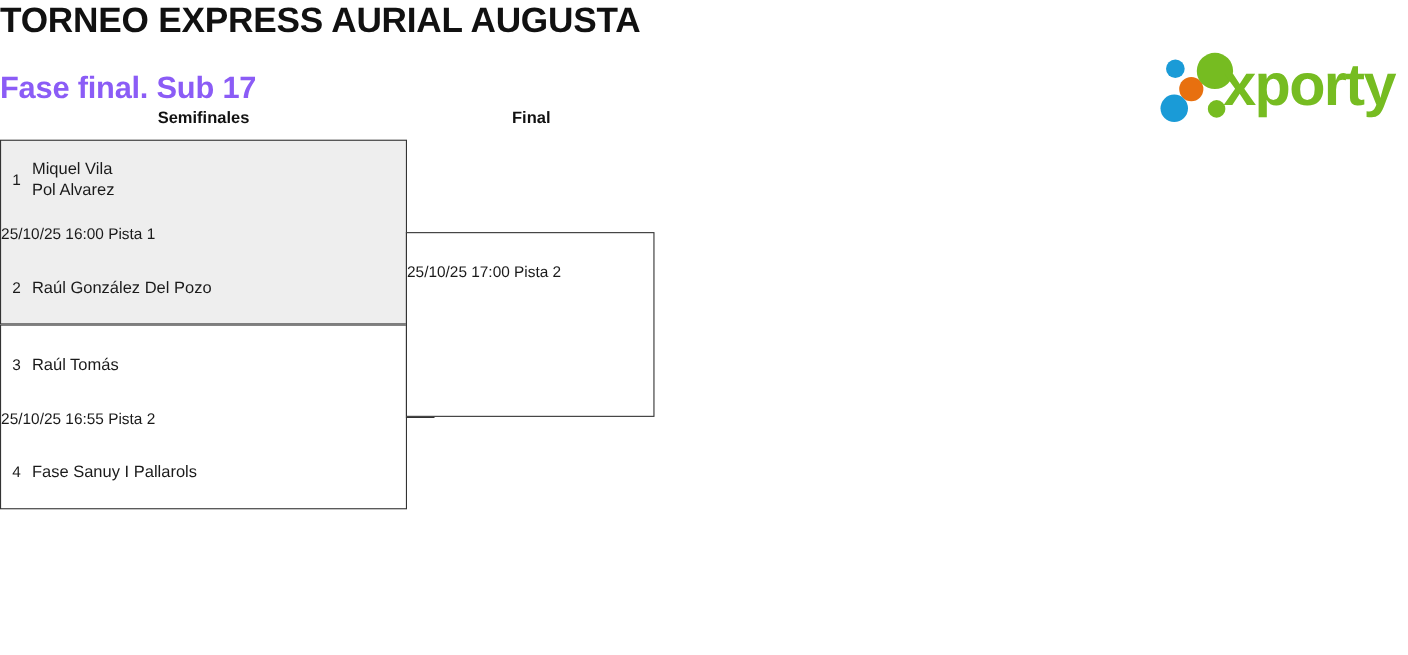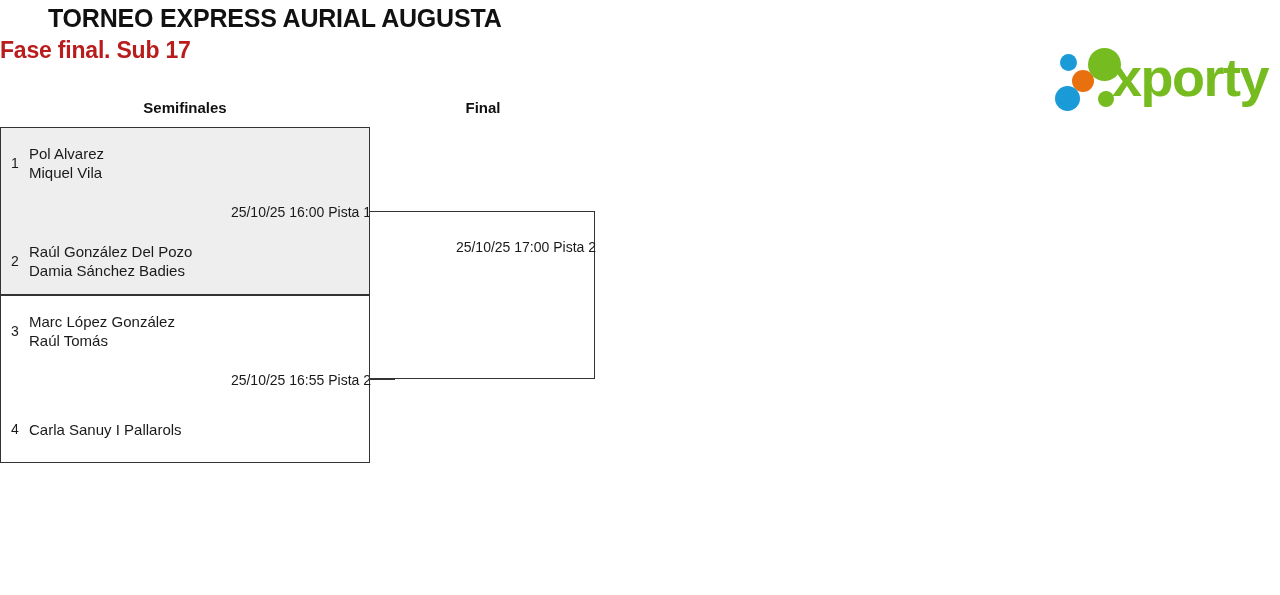"TORNEO EXPRESS AURIAL AUGUSTA" .title-line1 { font-size: 25px -> 32px; padding-left: 48px -> none }
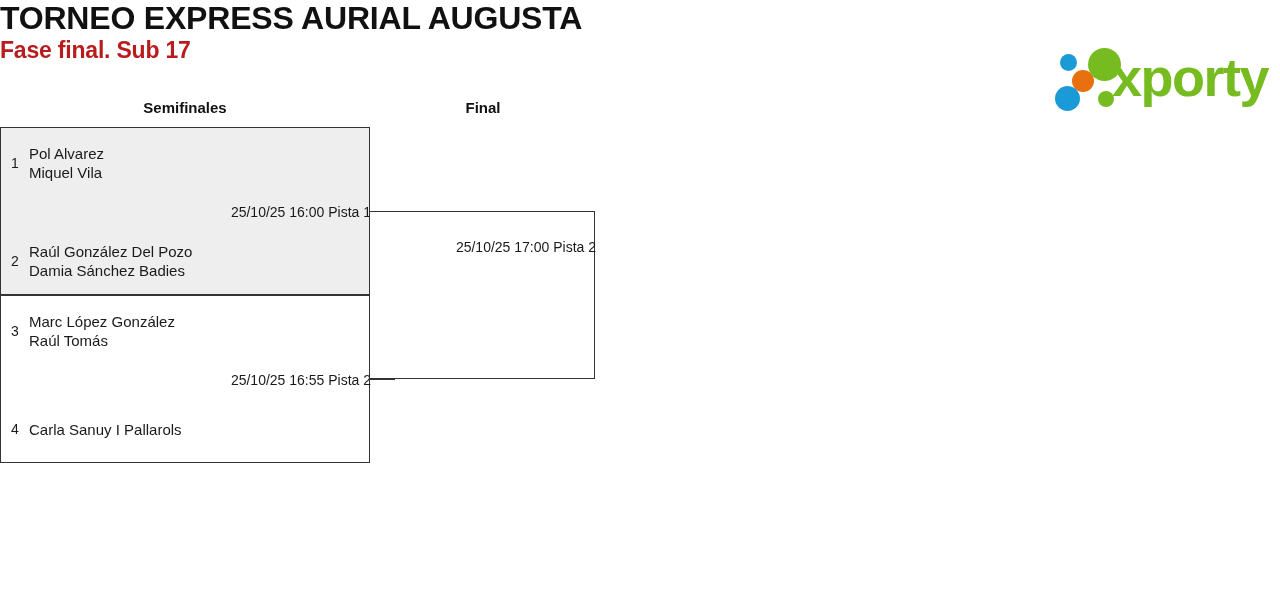"Fase final. Sub 17" .title-line2 { color: #b91c1c -> #8b5cf6; font-size: 23px -> 28px; margin-top: none -> 29px }
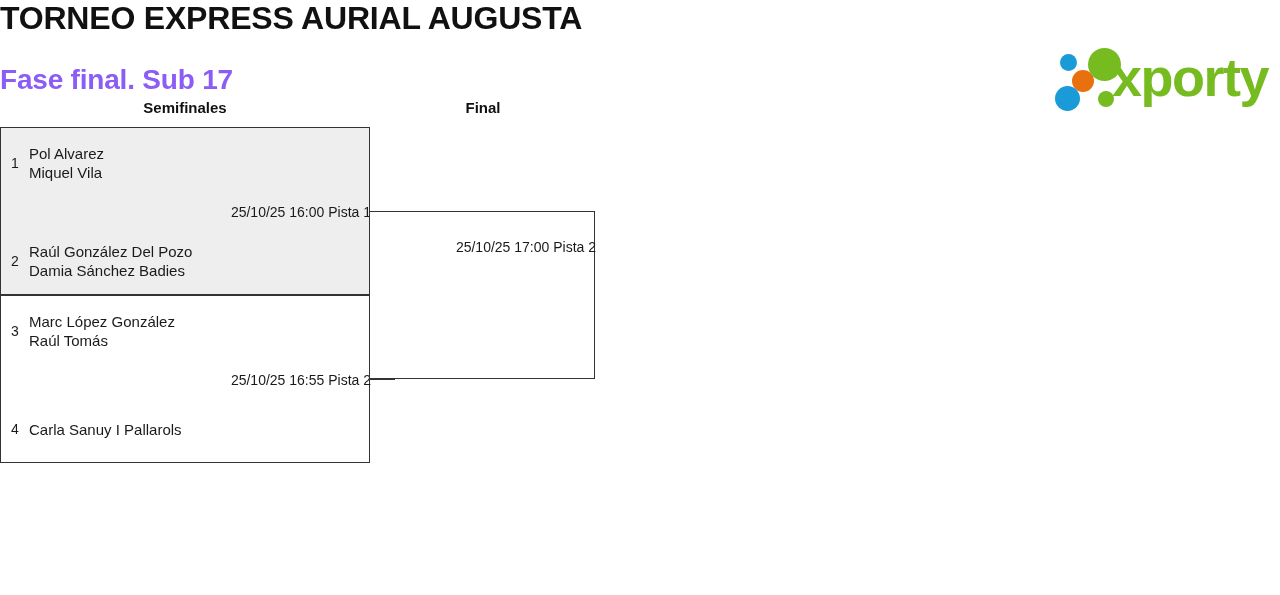"Pol Alvarez" span.player-line { order: before "Miquel Vila" -> after "Miquel Vila" }
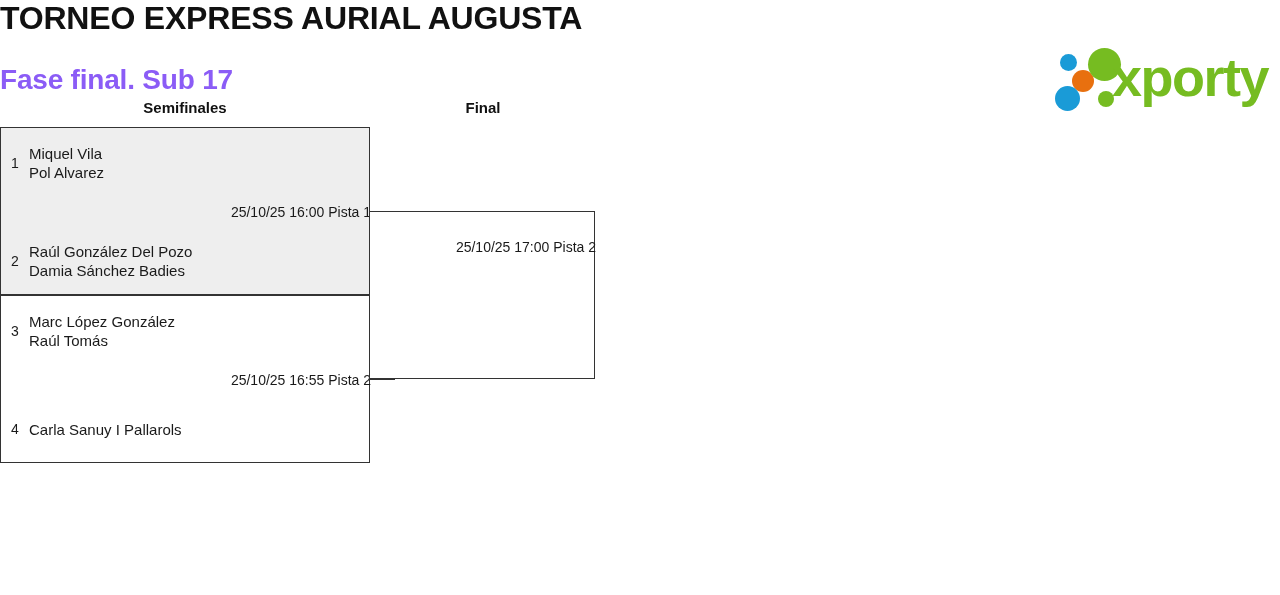"25/10/25 16:00 Pista 1" .match-time { text-align: right -> left }
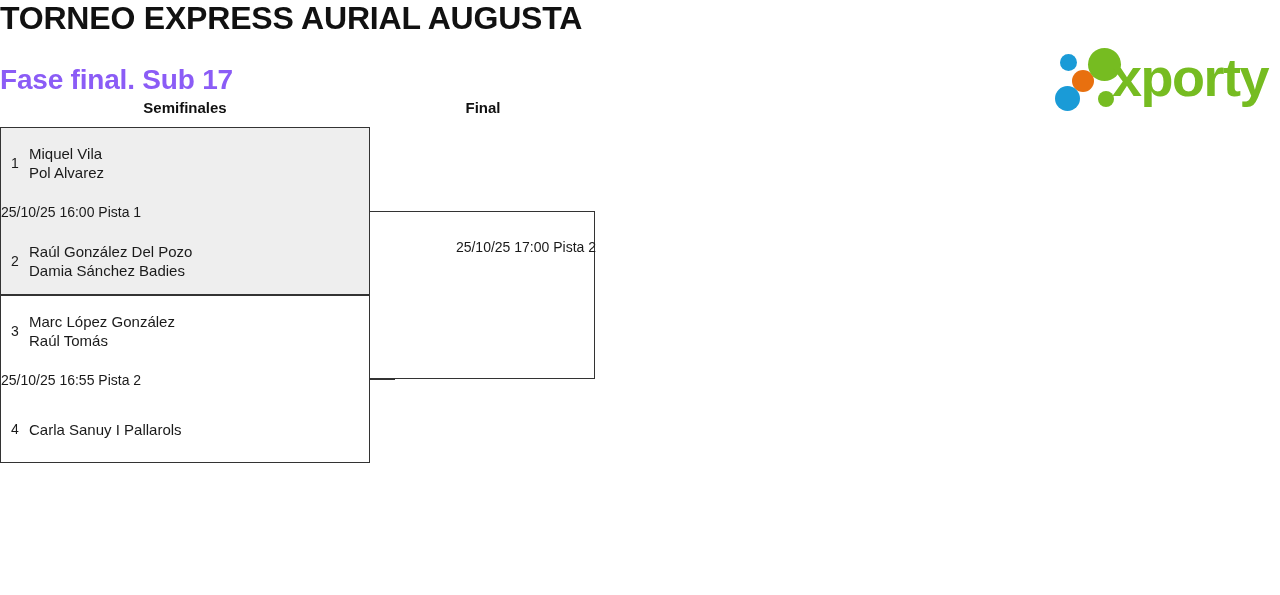"25/10/25 17:00 Pista 2" .final-time { text-align: right -> left }
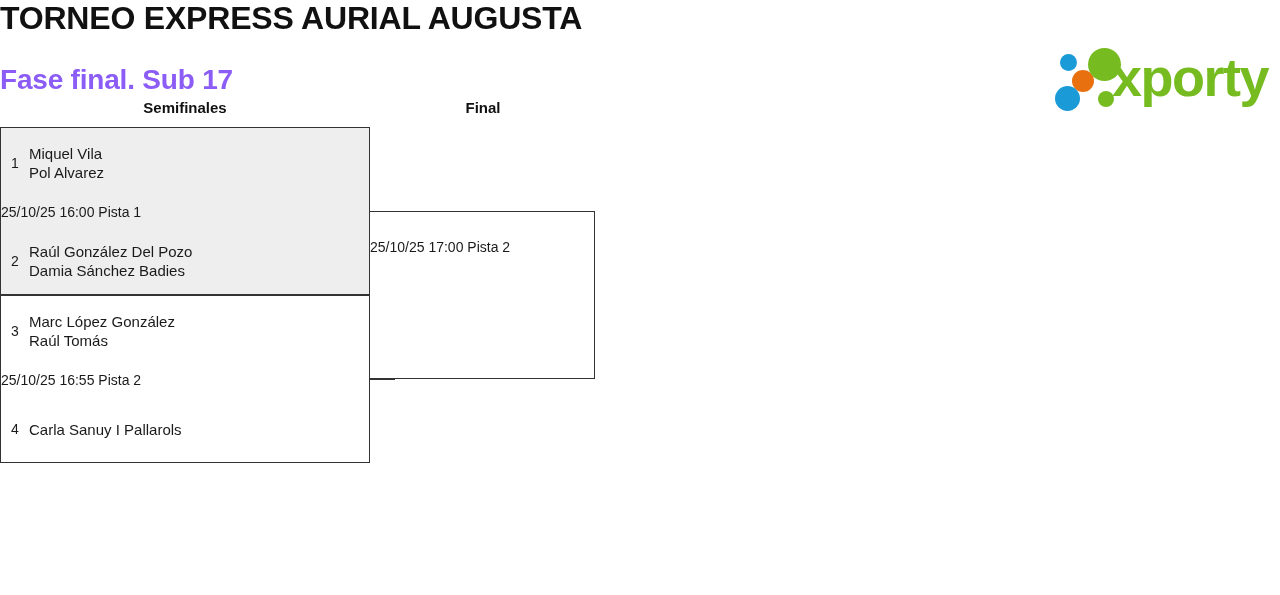"Damia Sánchez Badies" span.player-line { html: <span>Damia Sánchez Badies</span> -> none }
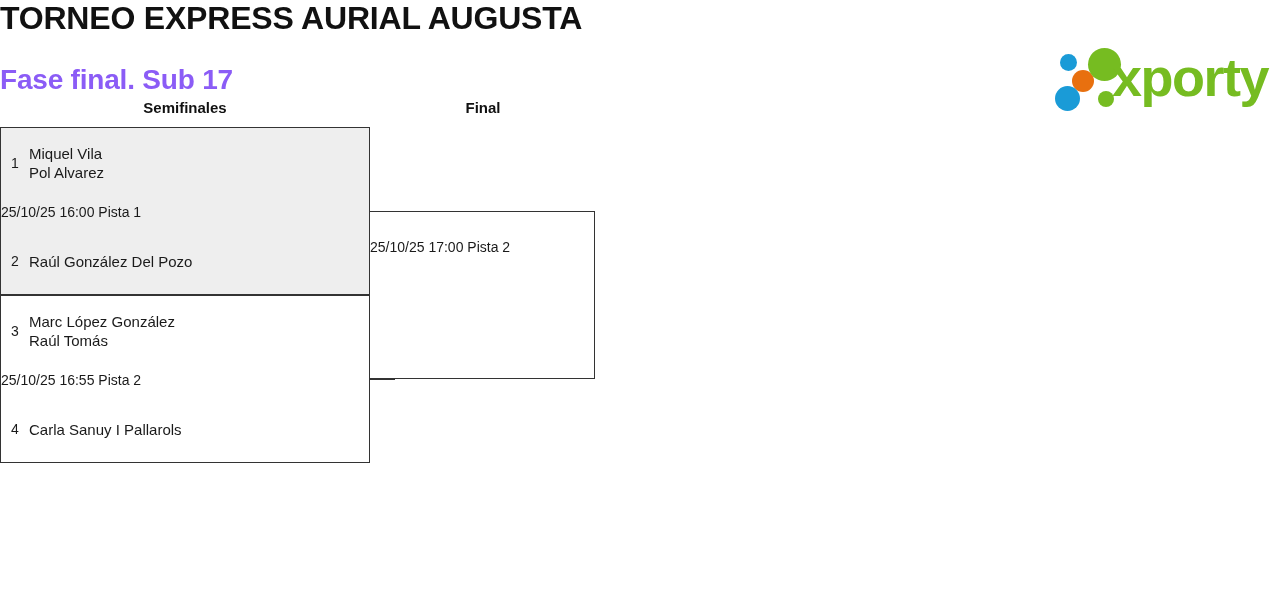"Marc López González" span.player-line { html: <span>Marc López González</span> -> none }
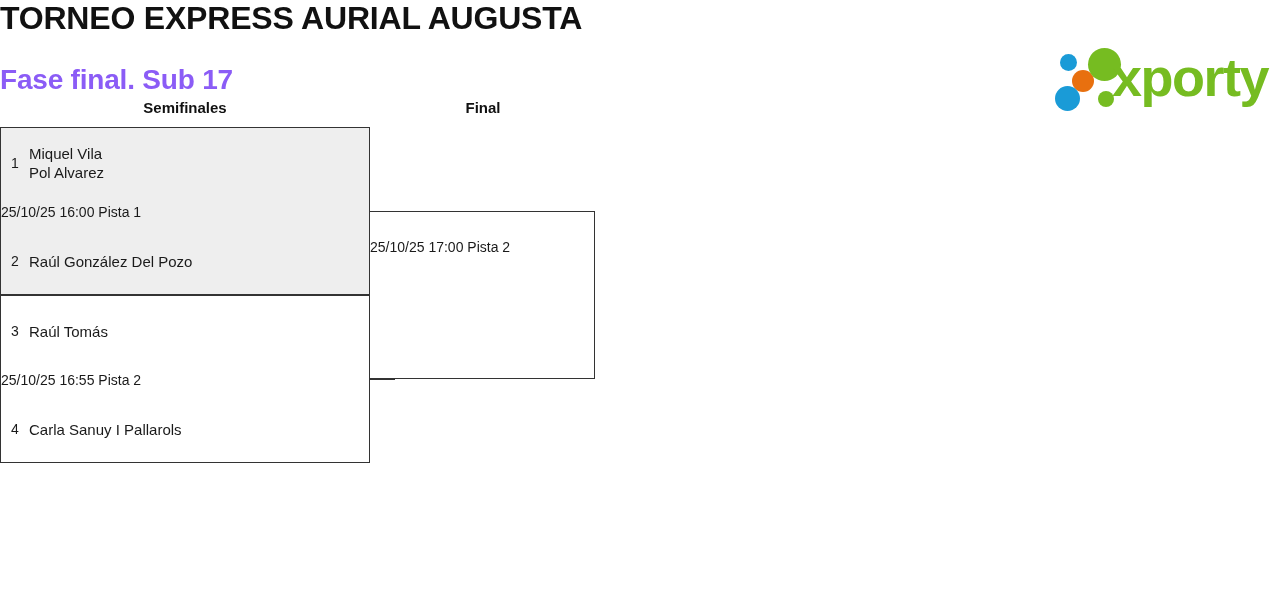"Carla Sanuy I Pallarols" span.player-line { text: Carla -> Fase }
